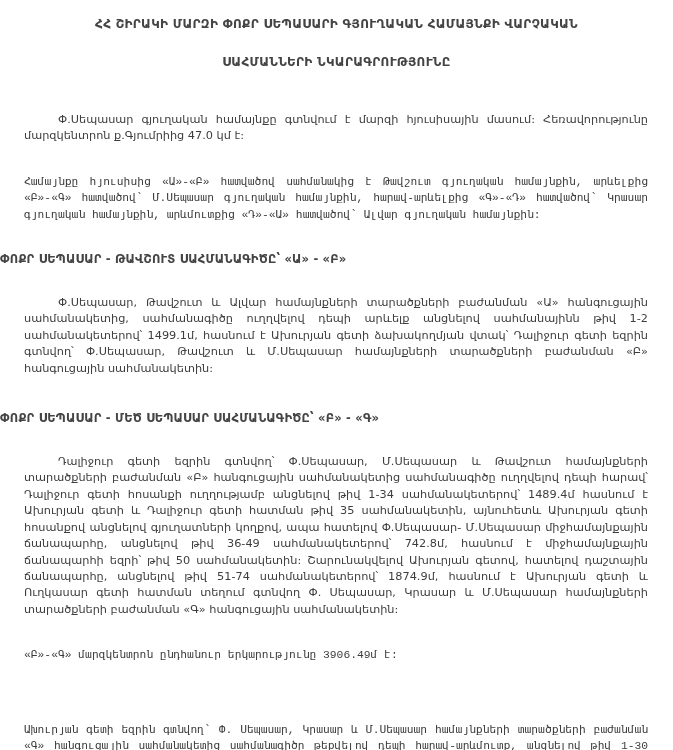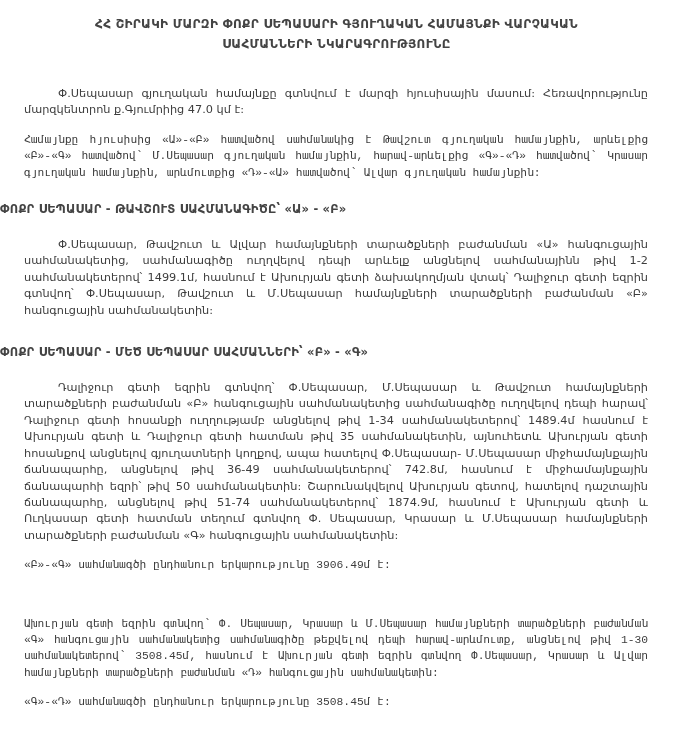"ՍԱՀՄԱՆՆԵՐԻ ՆԿԱՐԱԳՐՈՒԹՅՈՒՆԸ" .doc-title .line2 { margin-top: none -> 18px }
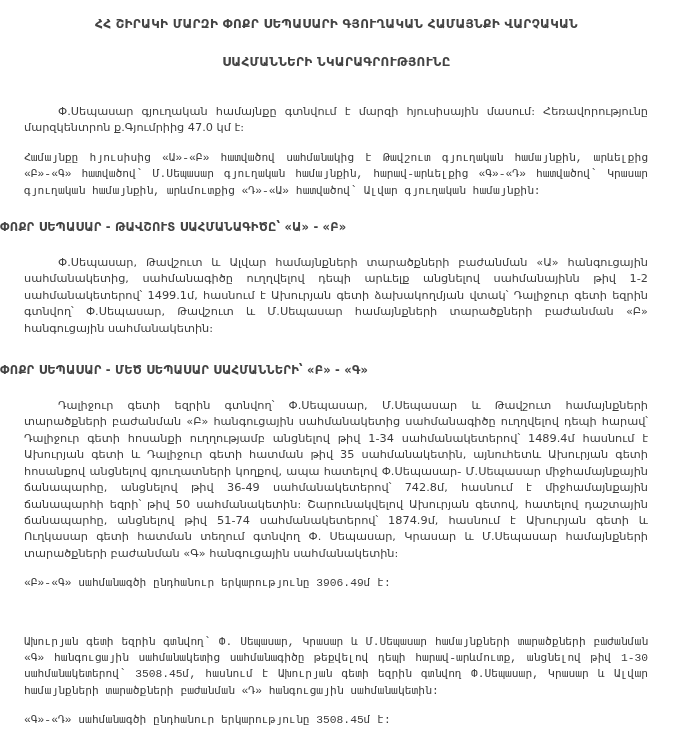"Փ.Սեպասար գյուղական համայնքը գտնվում է" .para { margin: 4px -> 12px }
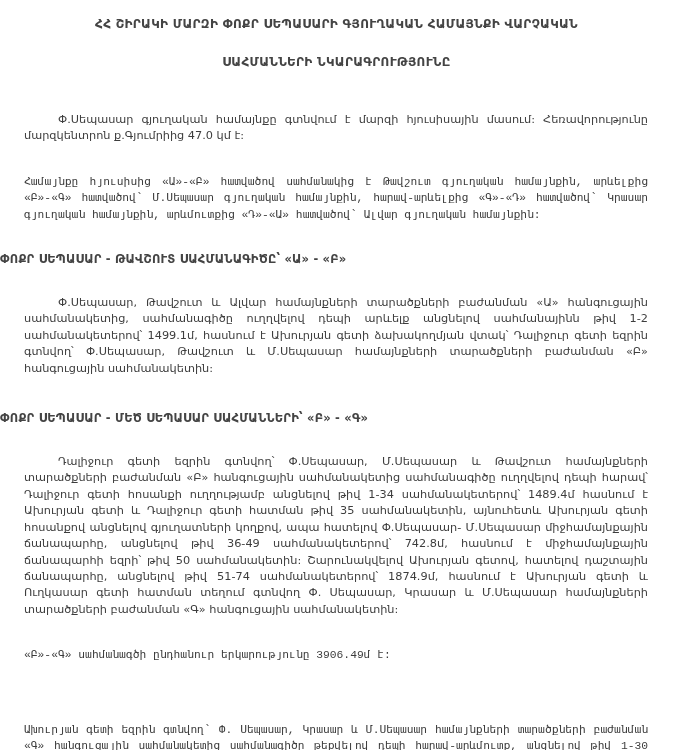"ՓՈՔՐ ՍԵՊԱՍԱՐ - ՄԵԾ ՍԵՊԱՍԱՐ" p.section-heading { text: ՍԱՀՄԱՆՆԵՐԻ -> ՍԱՀՄԱՆԱԳԻԾԸ }
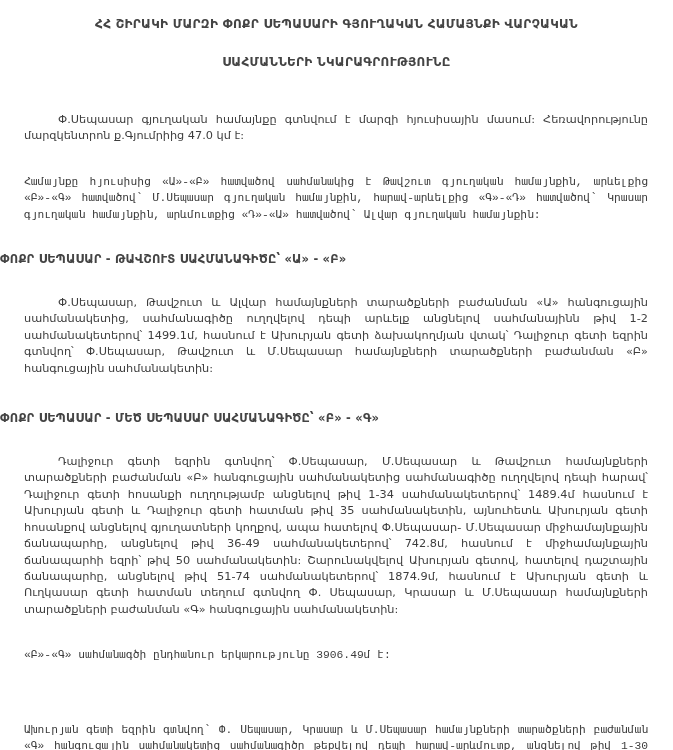"«Բ»-«Գ» սահմանագծի ընդհանուր" p.para { text: սահմանագծի -> մարզկենտրոն }
